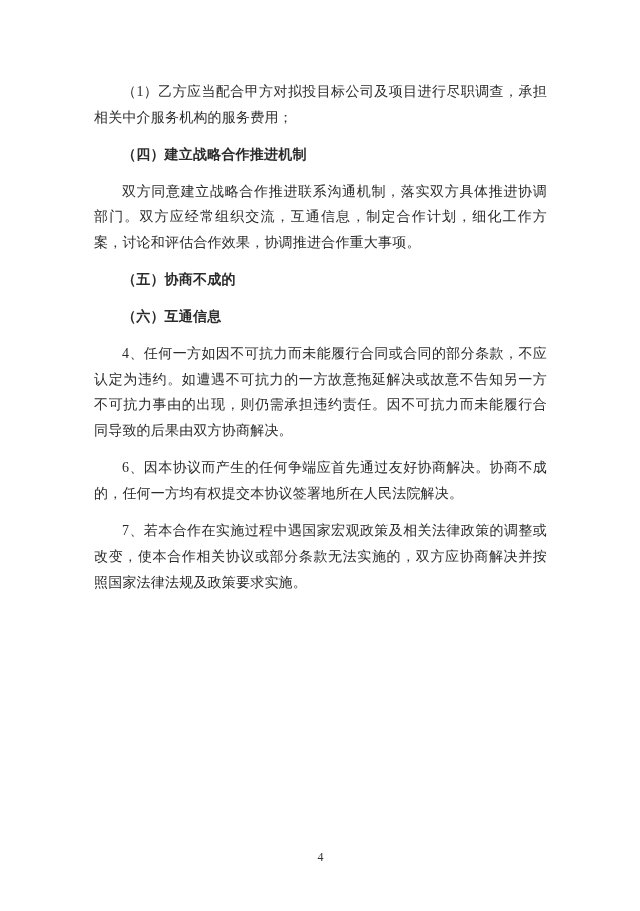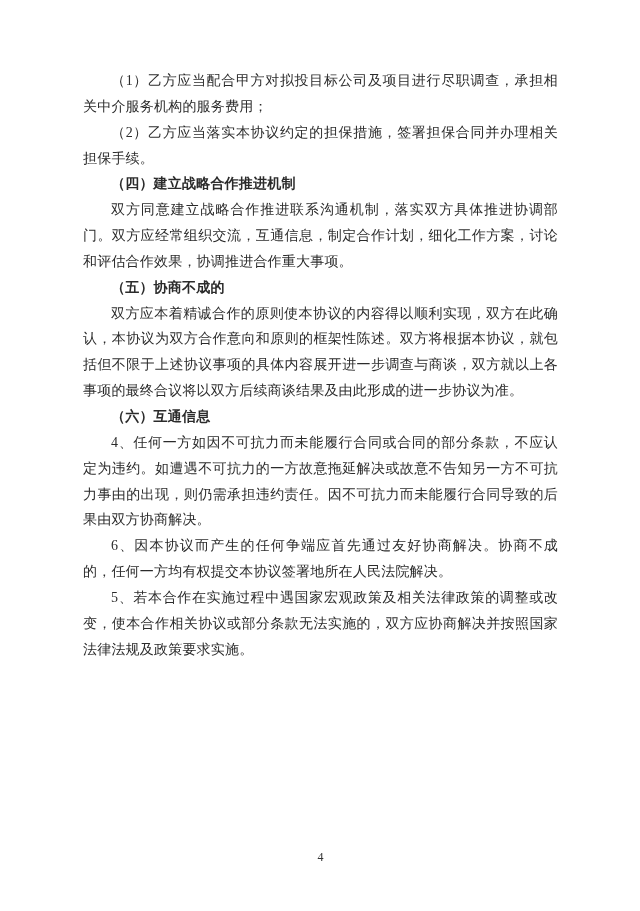"（1）乙方应当配合甲方对拟投目标公司及项目进行尽职调查，承担相关中介服务机构的服" .doc-body p { margin: 0 -> 11px }
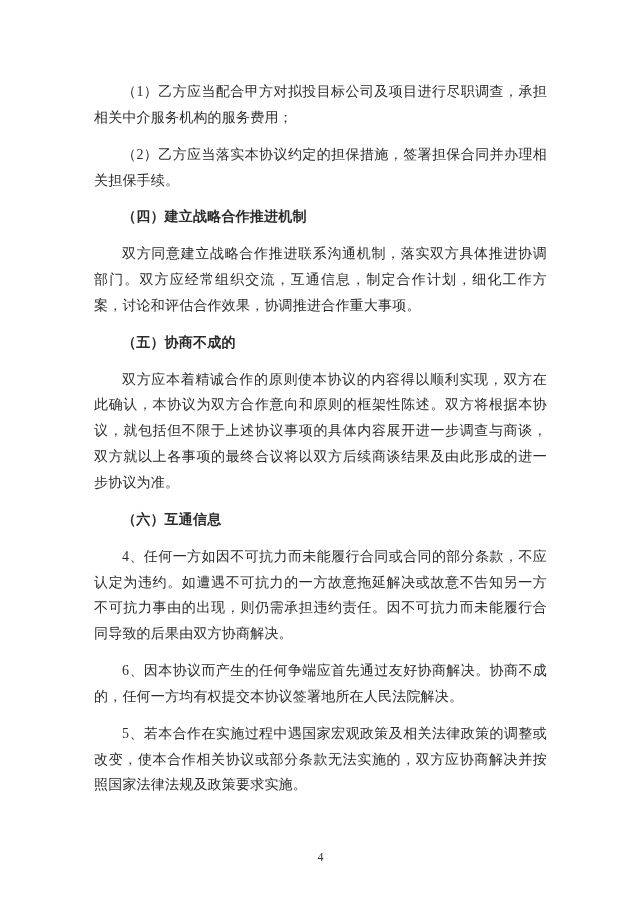"（2）乙方应当落实本协议约定的担保措施，签署担保合同并办理相关担保手续。" p { html: <p>（2）乙方应当落实本协议约定的担保措施，签署担保合同并办理相关担保手续。</p> -> none }
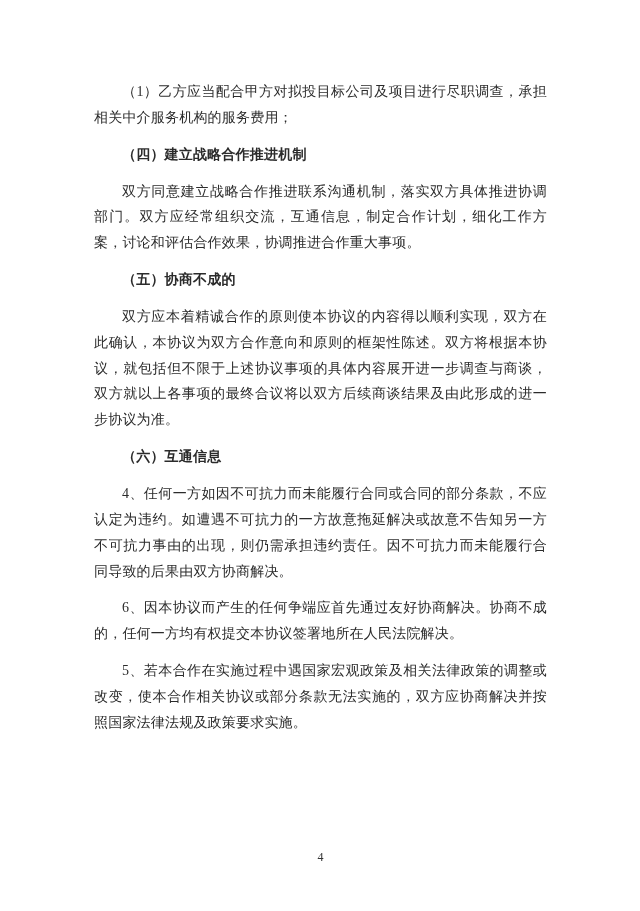"双方应本着精诚合作的原则使本协议的内容得以顺利实现，双方在此确认，本协议为双方合" p { html: <p>双方应本着精诚合作的原则使本协议的内容得以顺利实现，双方在此确认，本协议为双方合作意向和原则的框架性陈述。双方将根据本协议，就包括但不限于上述协议事项的具体内容展开进一步调查与商谈，双方就以上各事项的最终合议将以双方后续商谈结果及由此形成的进一步协议为准。</p> -> none }
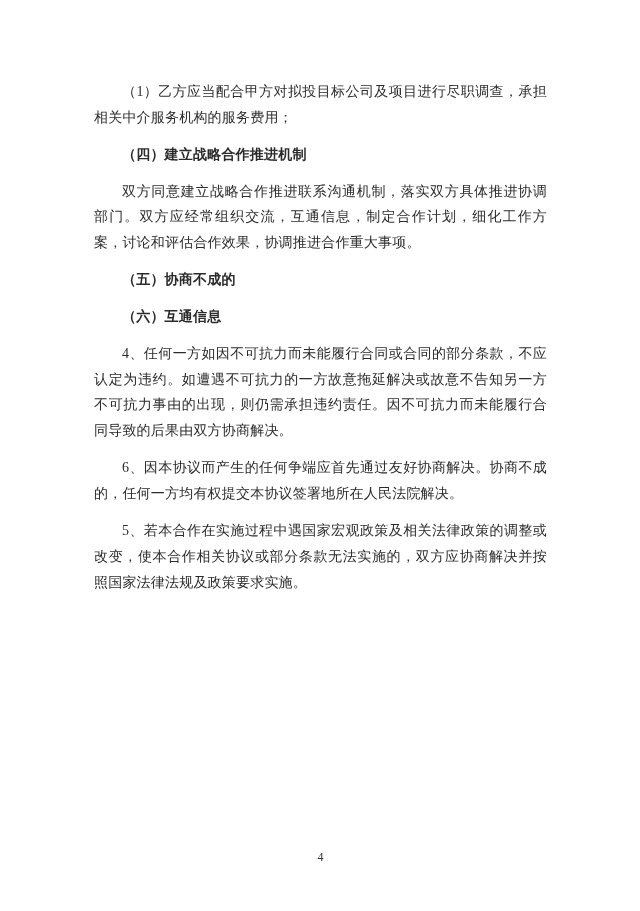"5、若本合作在实施过程中遇国家宏观政策及相关法律政策的调整或改变，使本合作相关协" p { text: 5 -> 7 }
